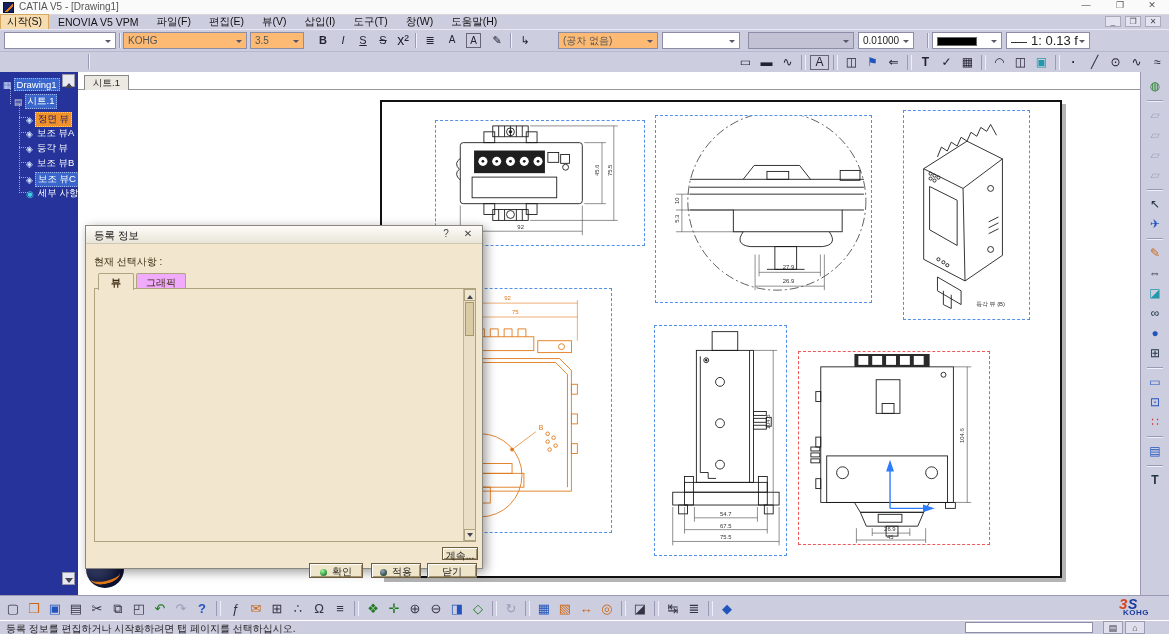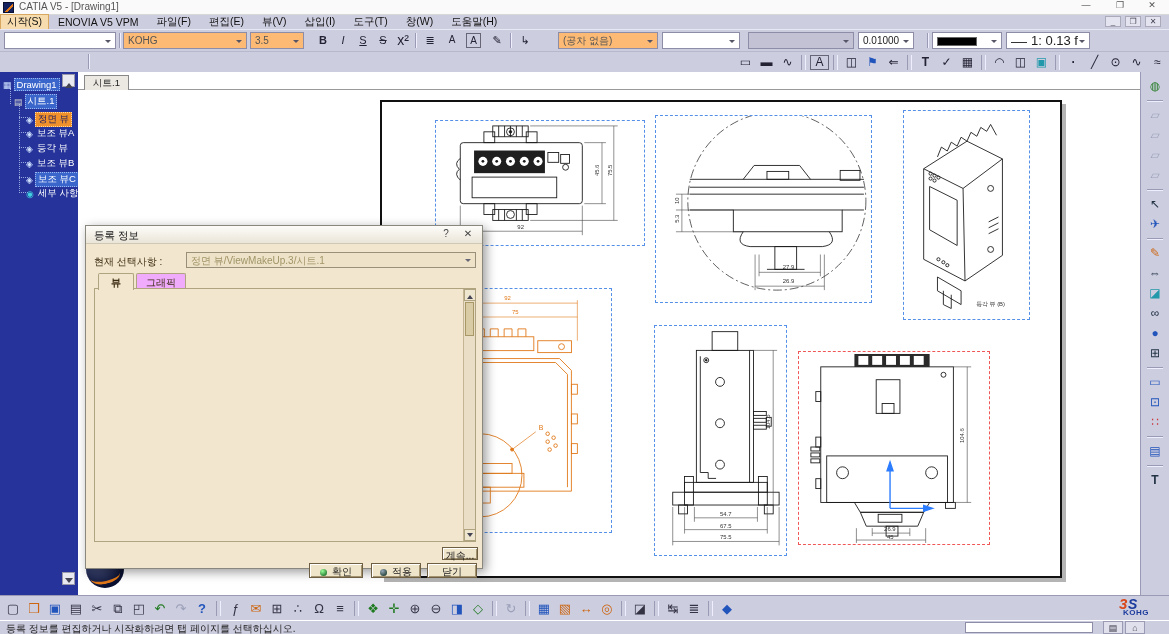"정면 뷰/ViewMakeUp.3/시트.1" div.dcombo { html: <div><span>정면 뷰/ViewMakeUp.3/시트.1</span></div> -> none }
